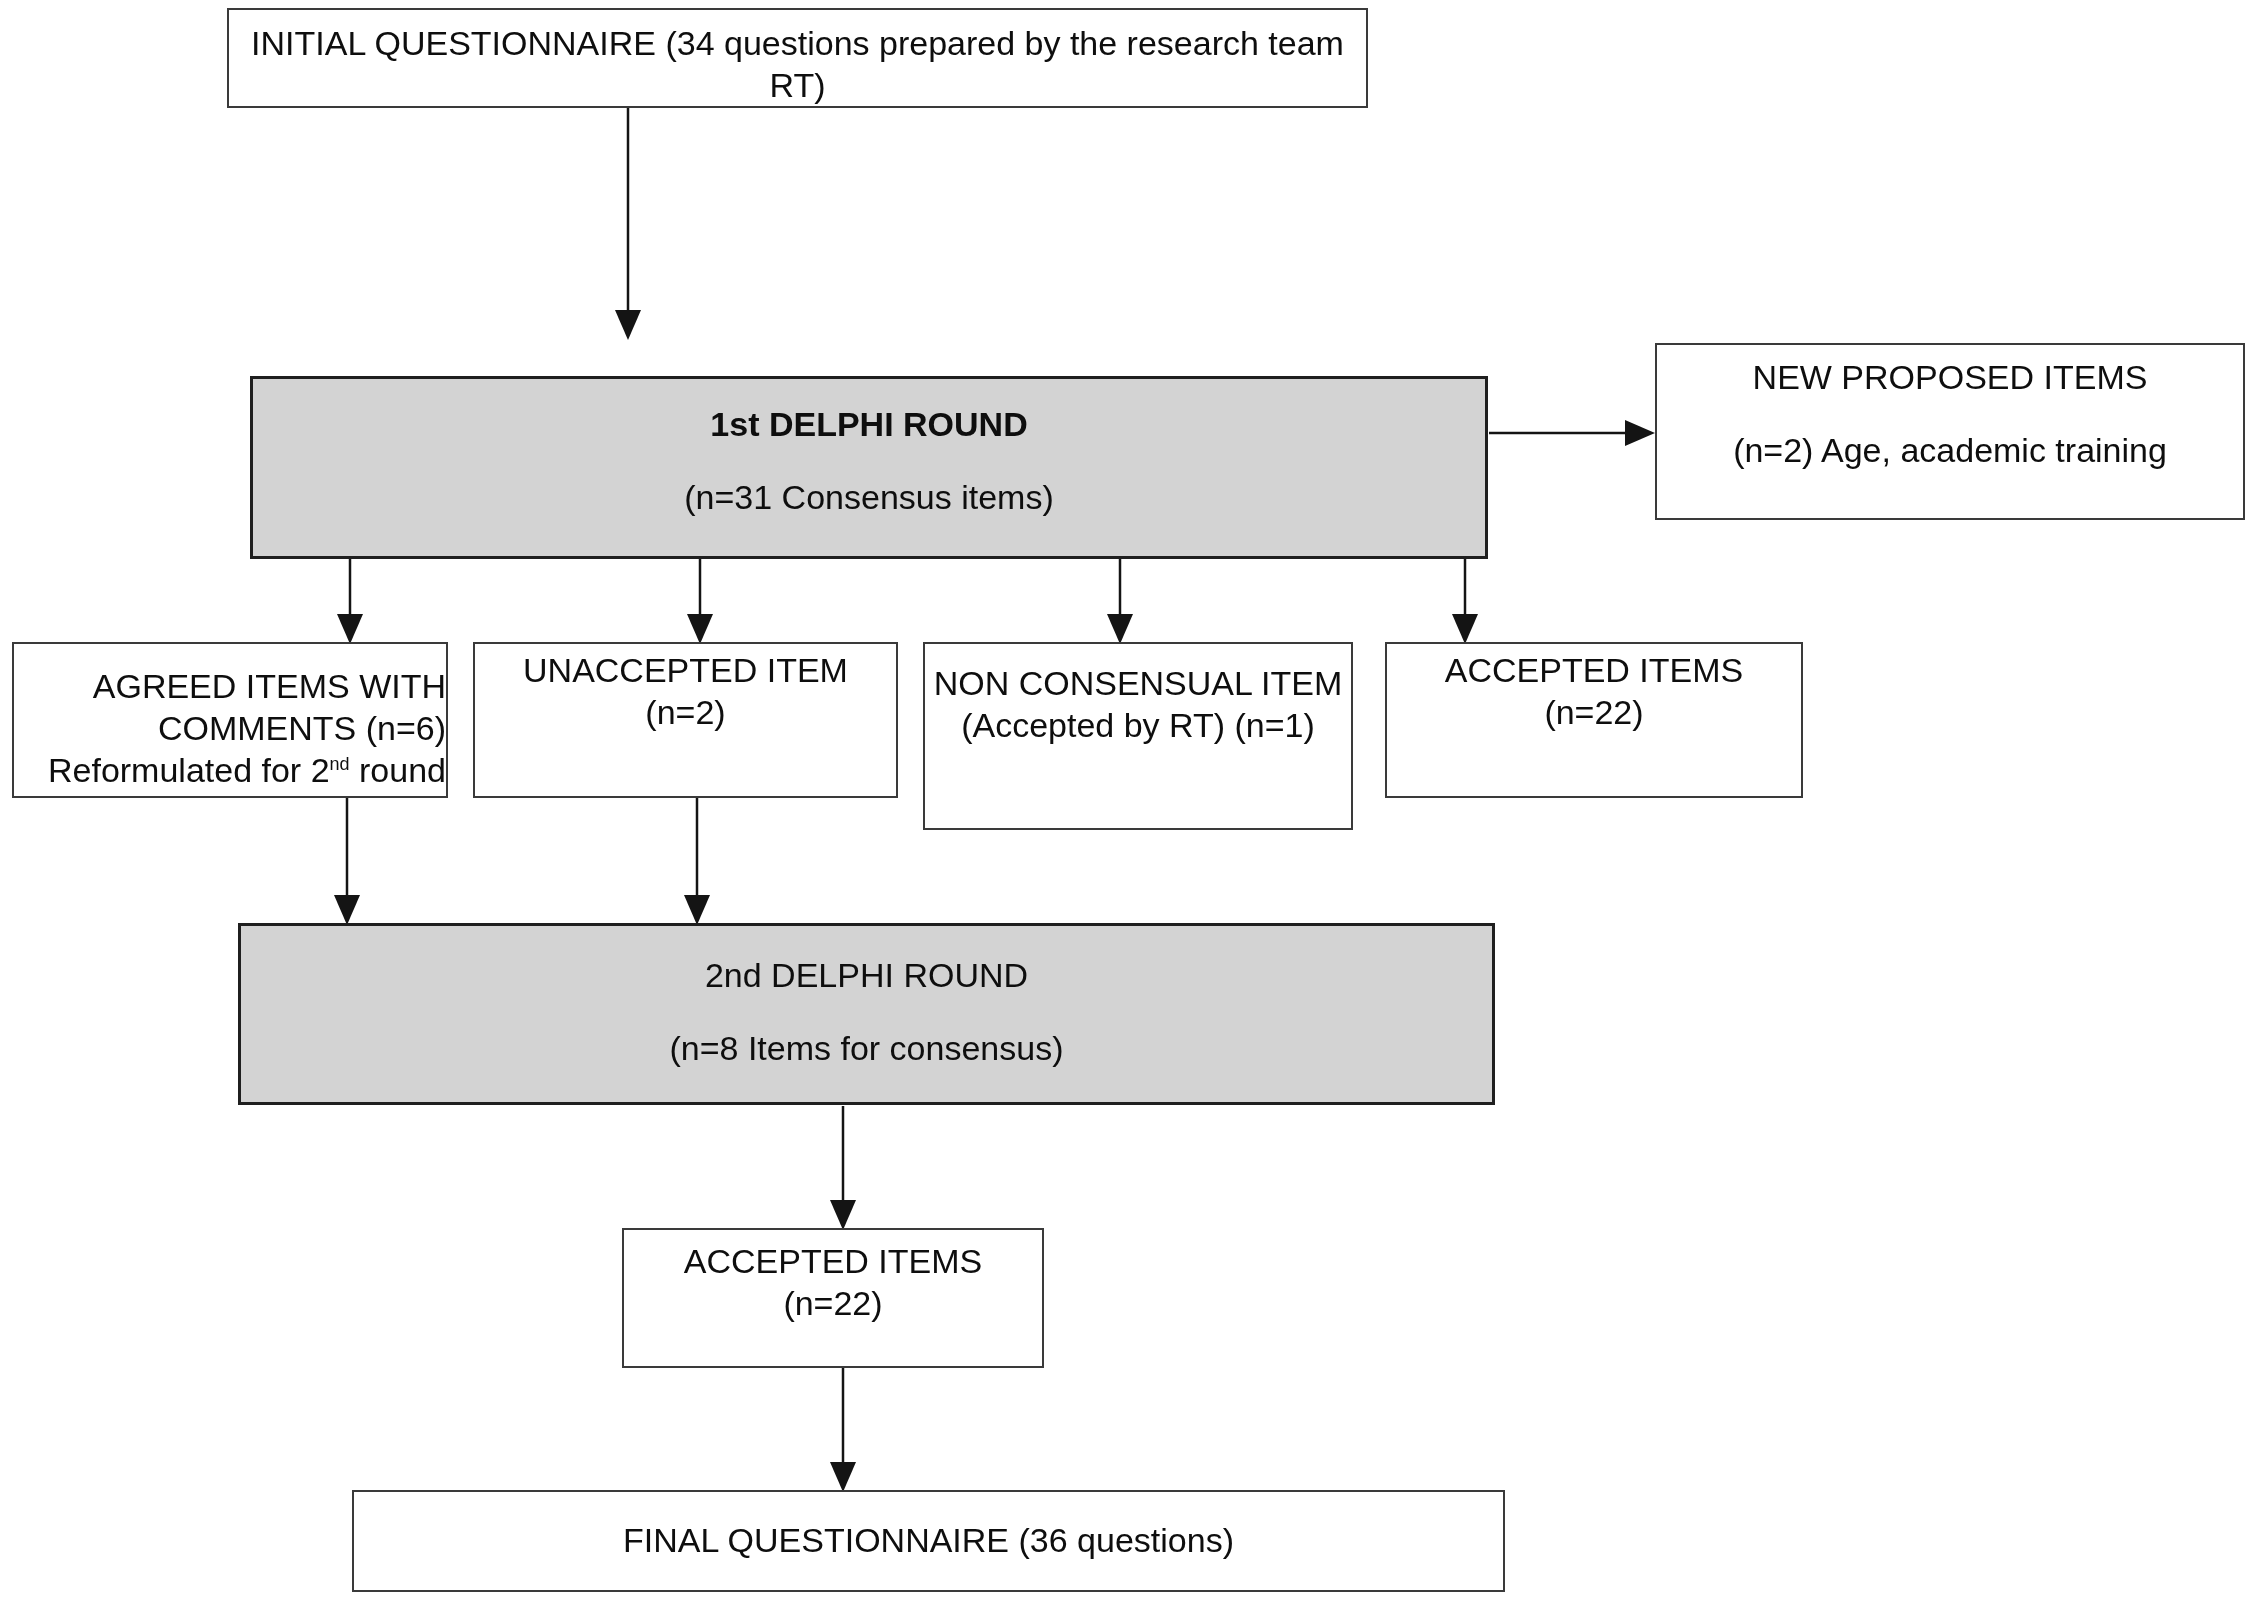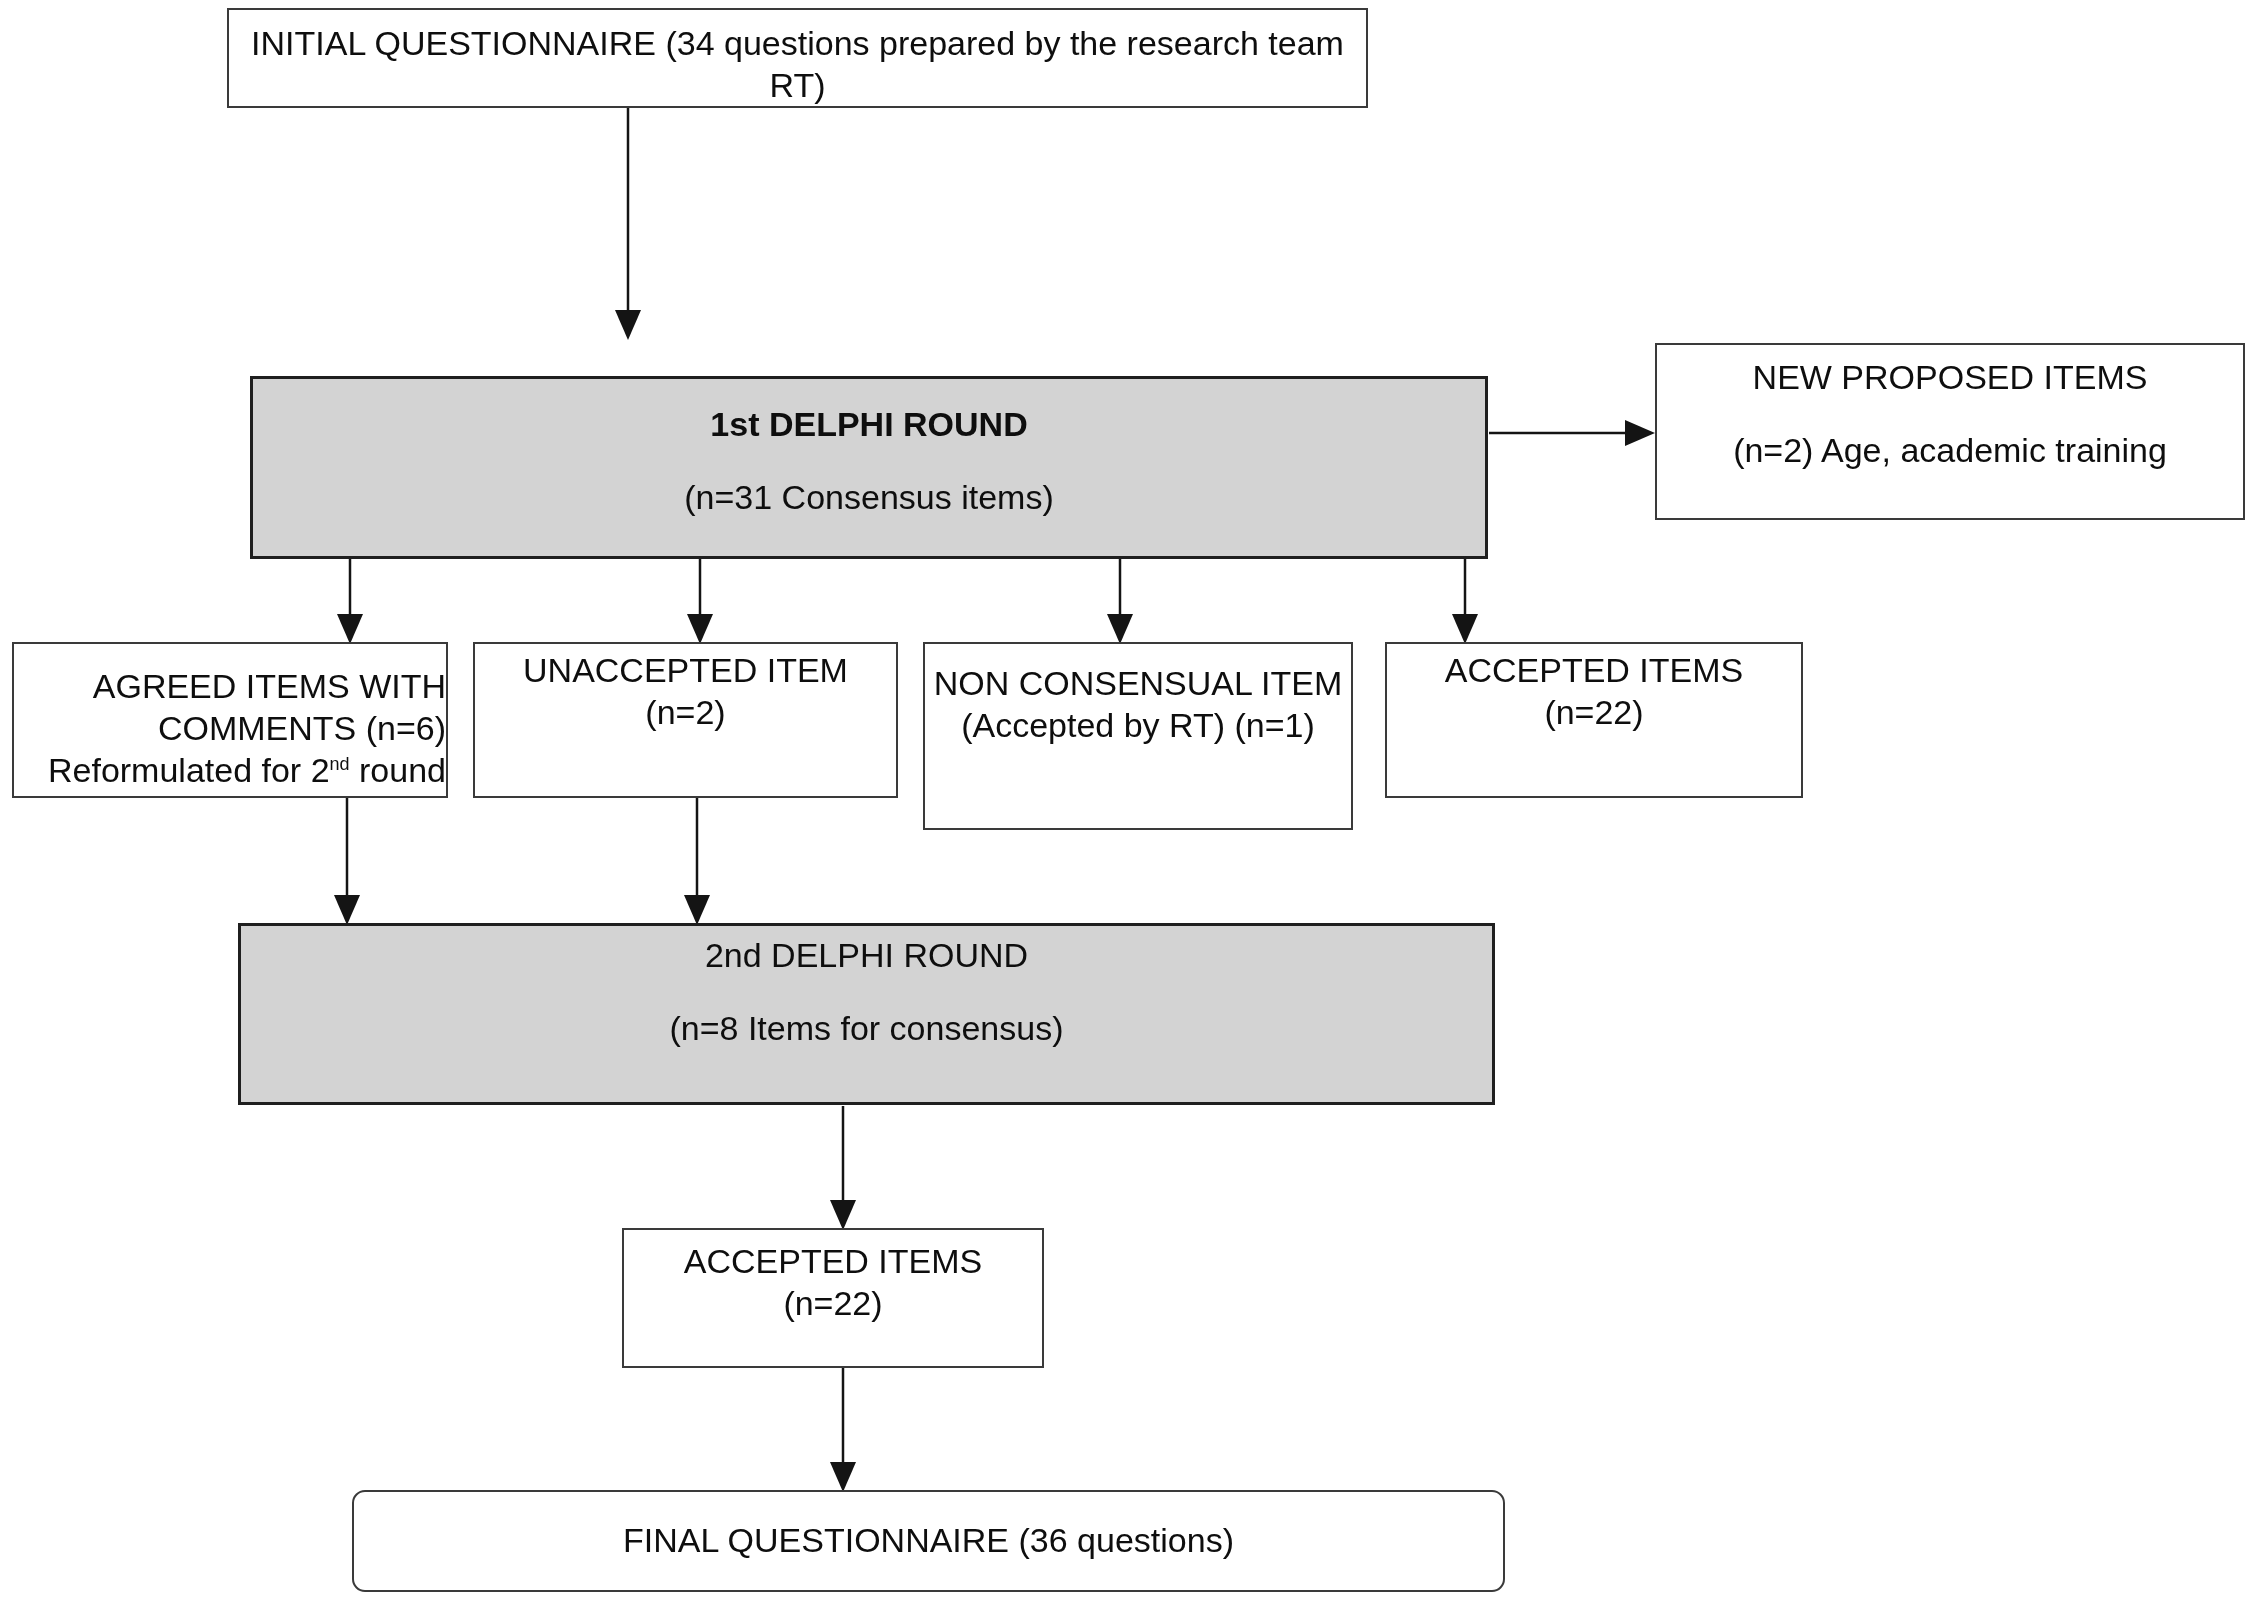"2nd DELPHI ROUND" div.box { padding-top: 8px -> 28px }
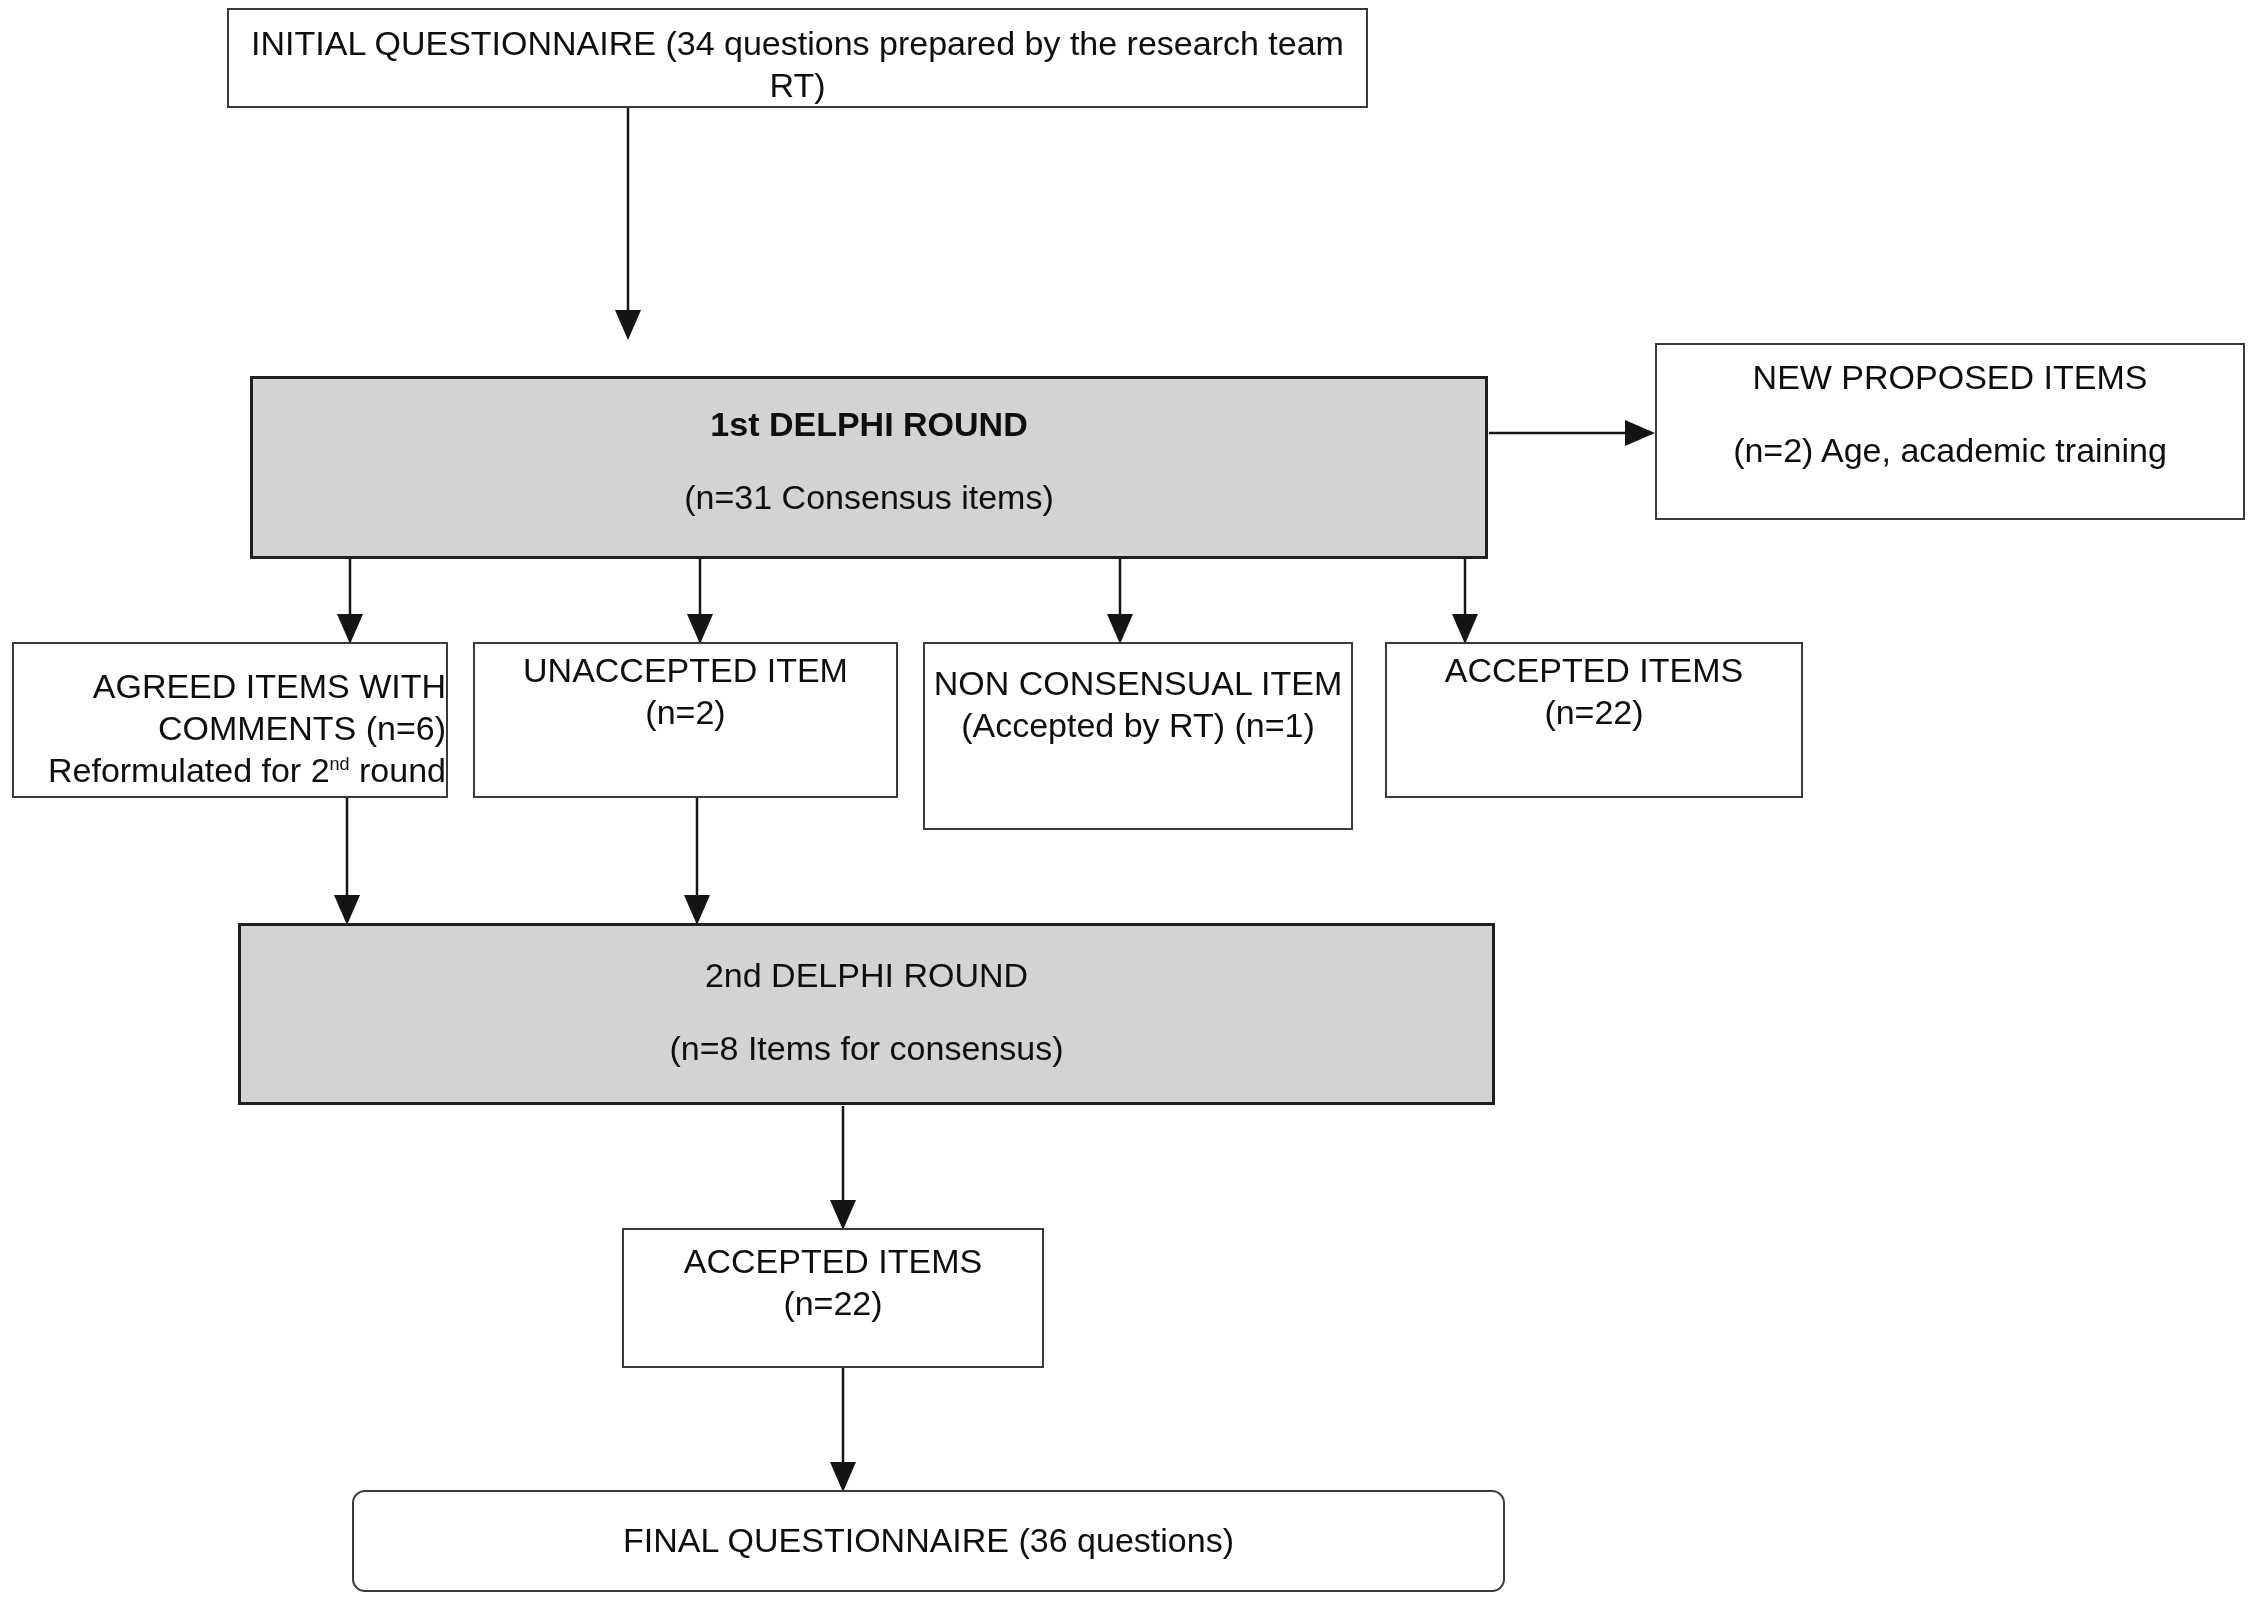"FINAL QUESTIONNAIRE (36 questions)" div.box { border-radius: 13px -> none }
